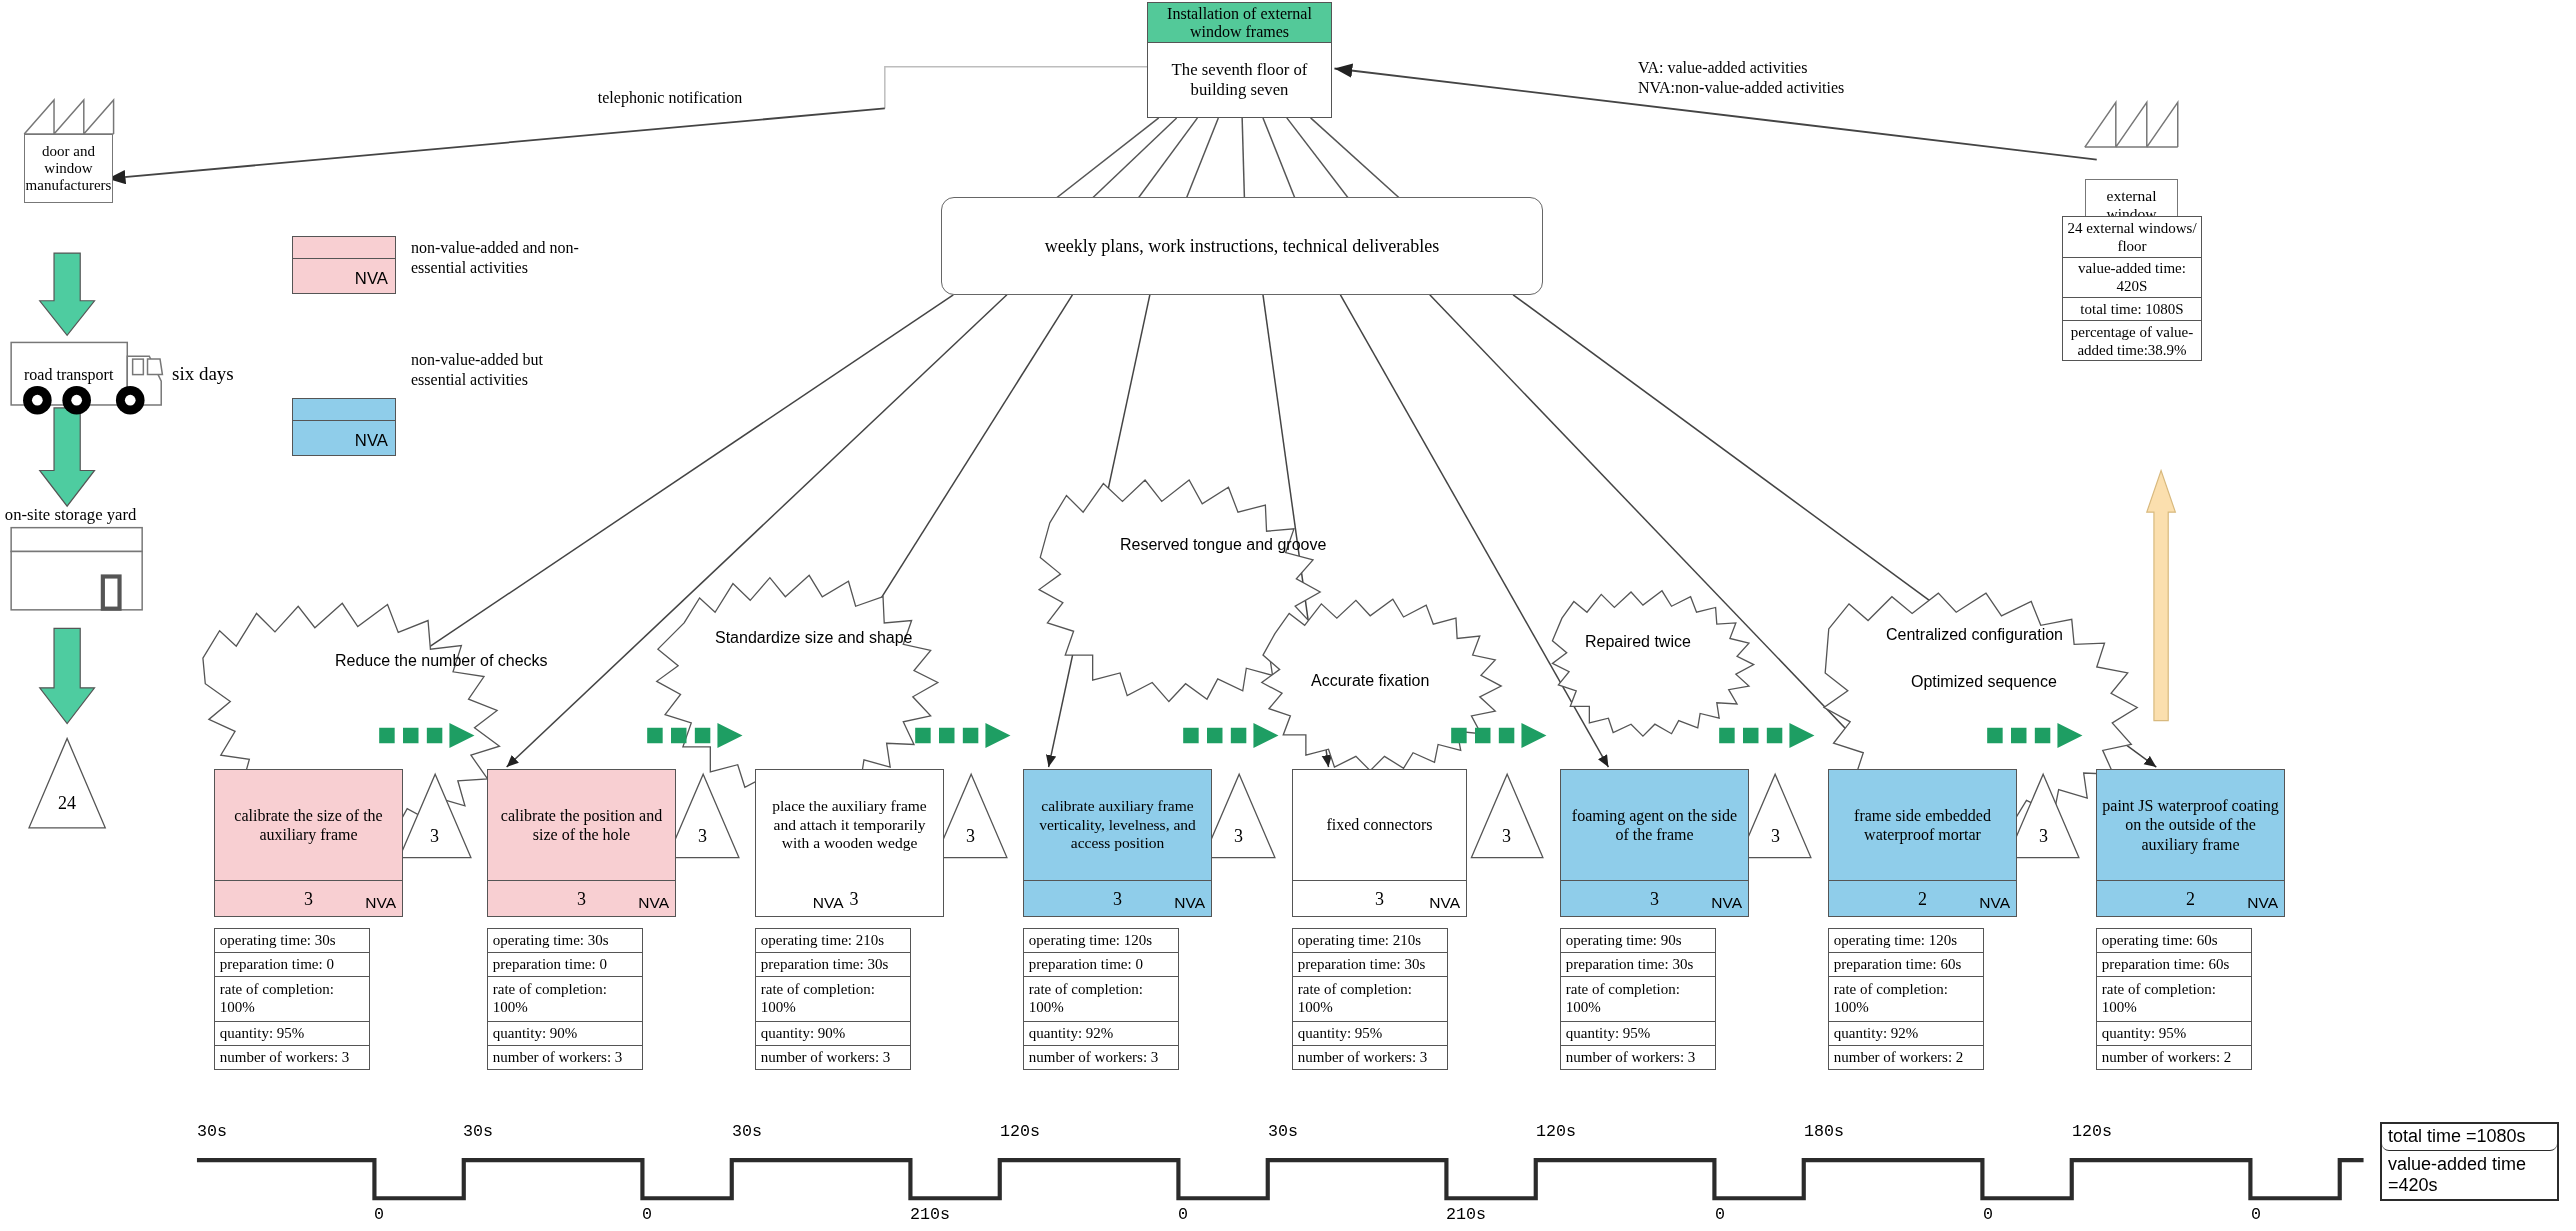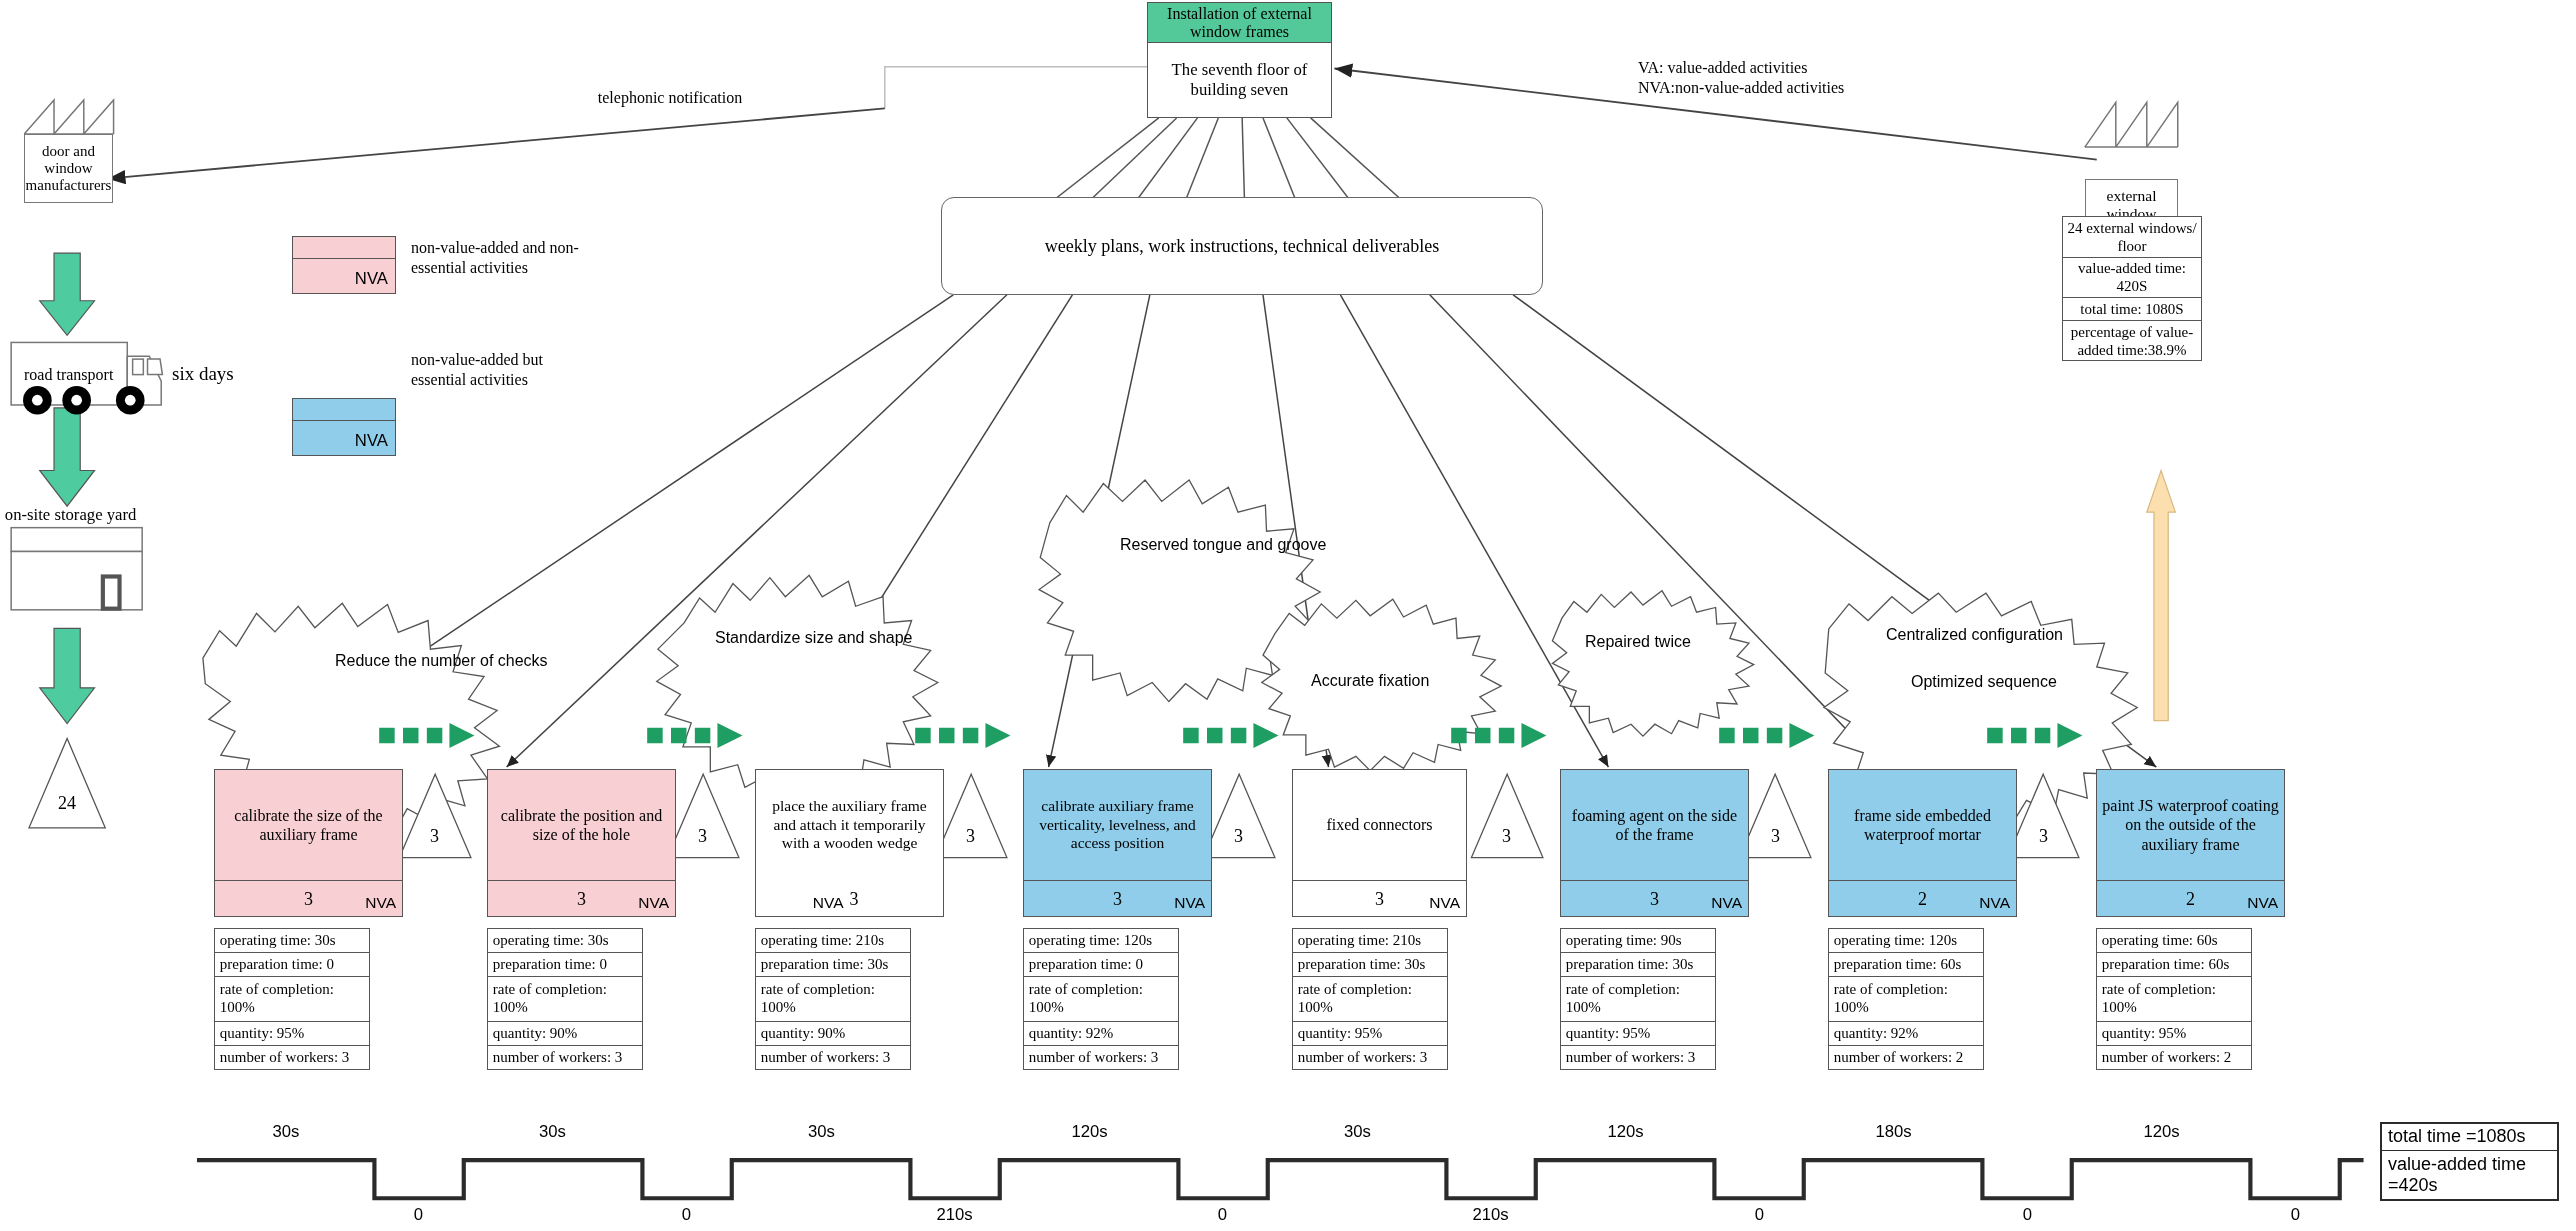"30s" .tl-label { font-family: Liberation Sans, sans-serif -> Liberation Mono, monospace; text-align: center -> left }
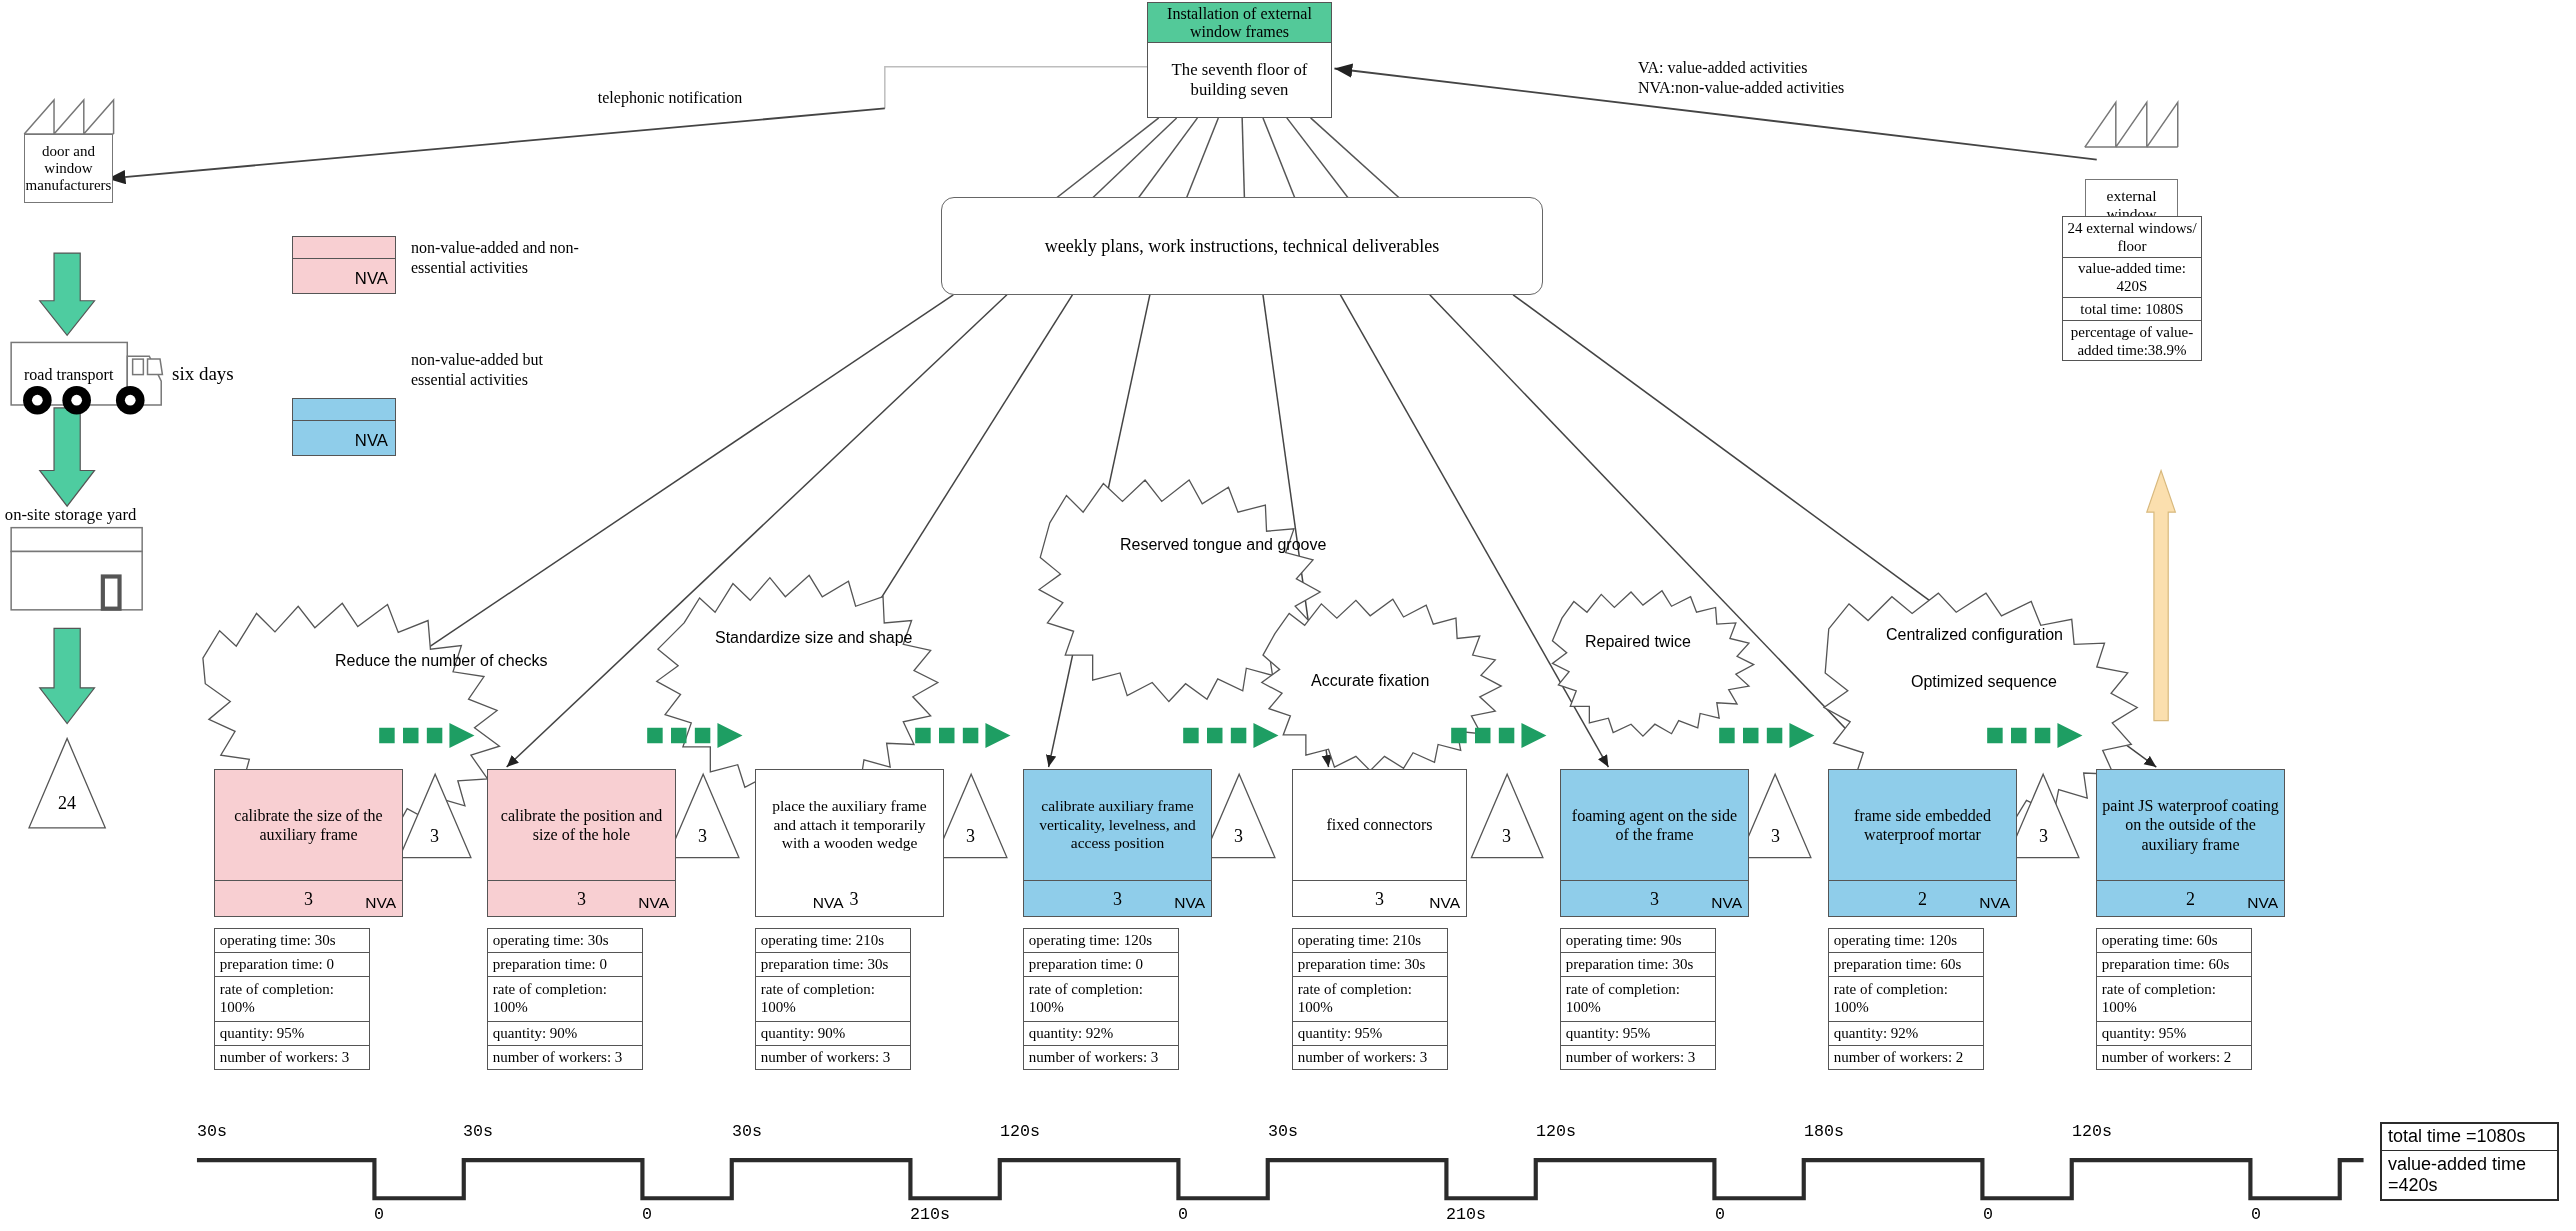"total time =1080s" .totalbox .r { border-radius: none -> 7px }
